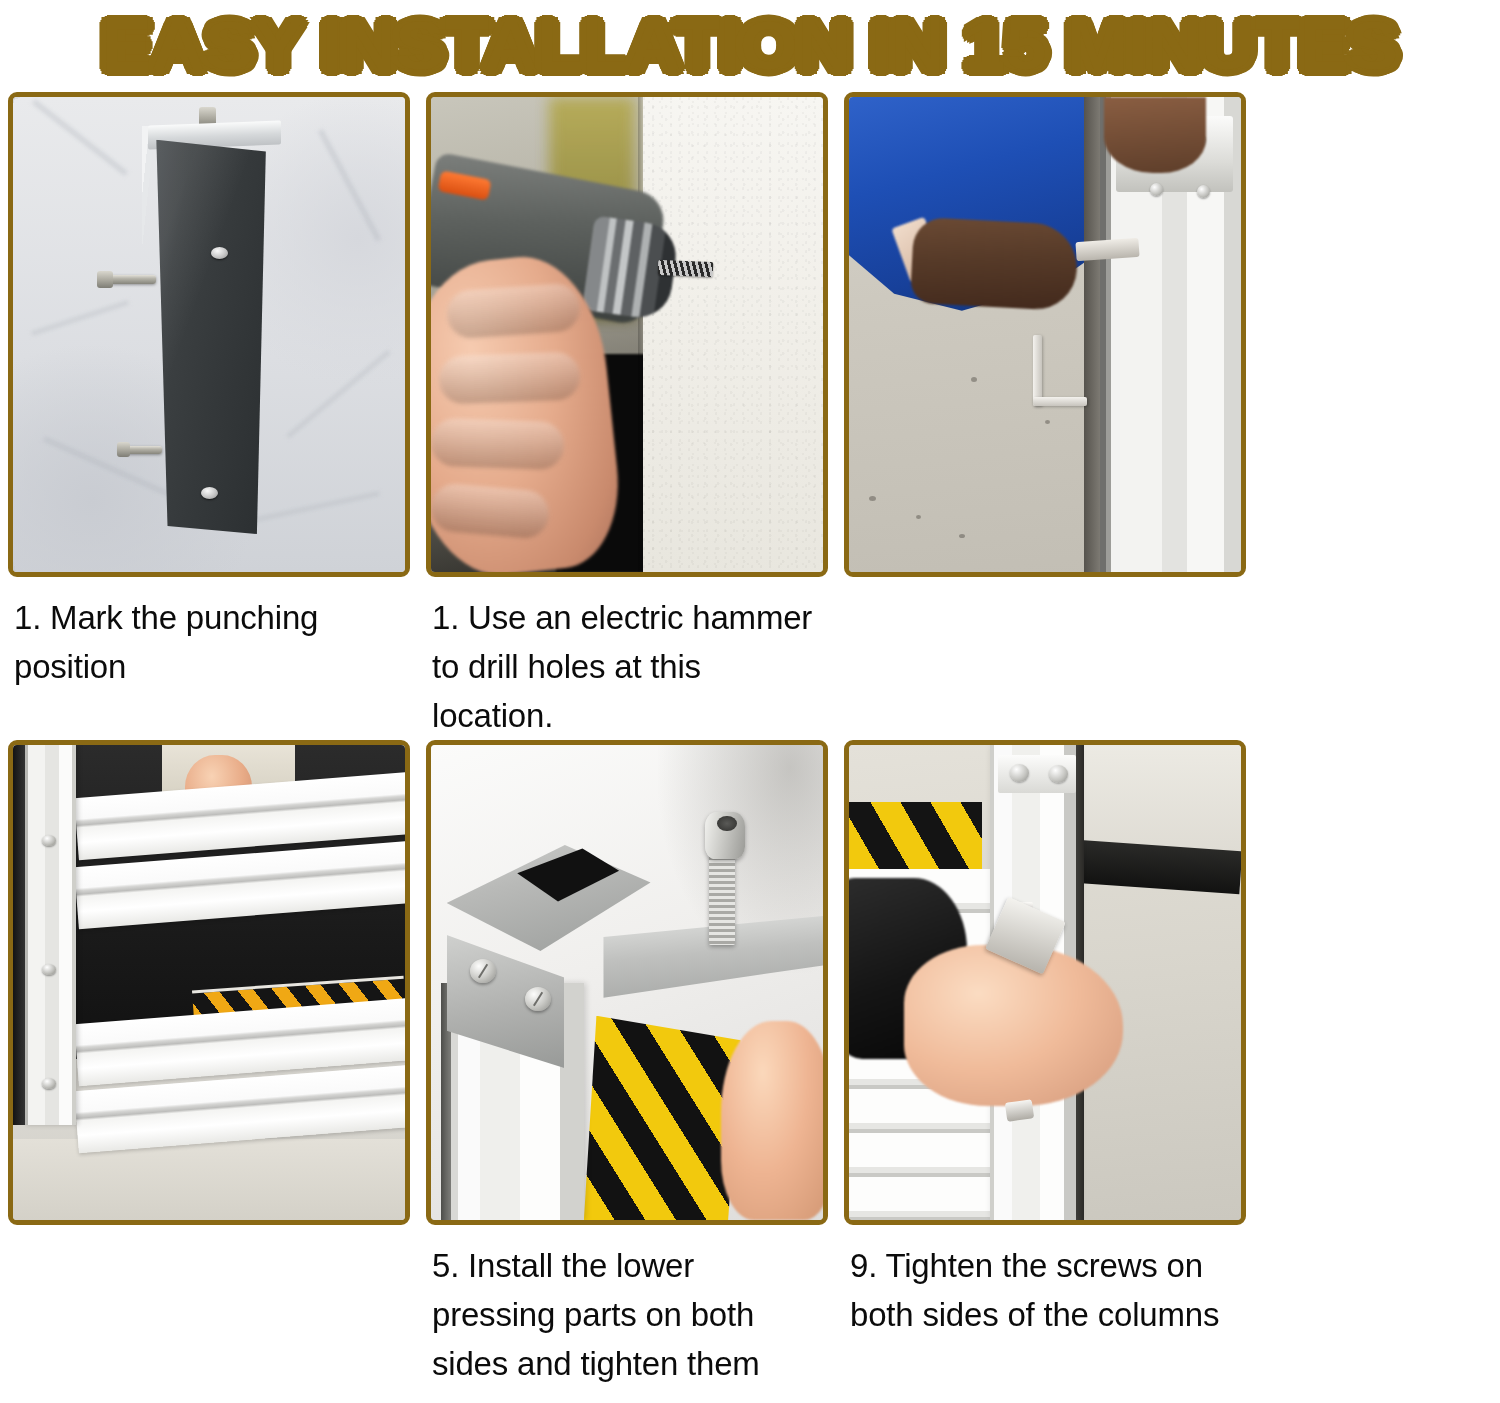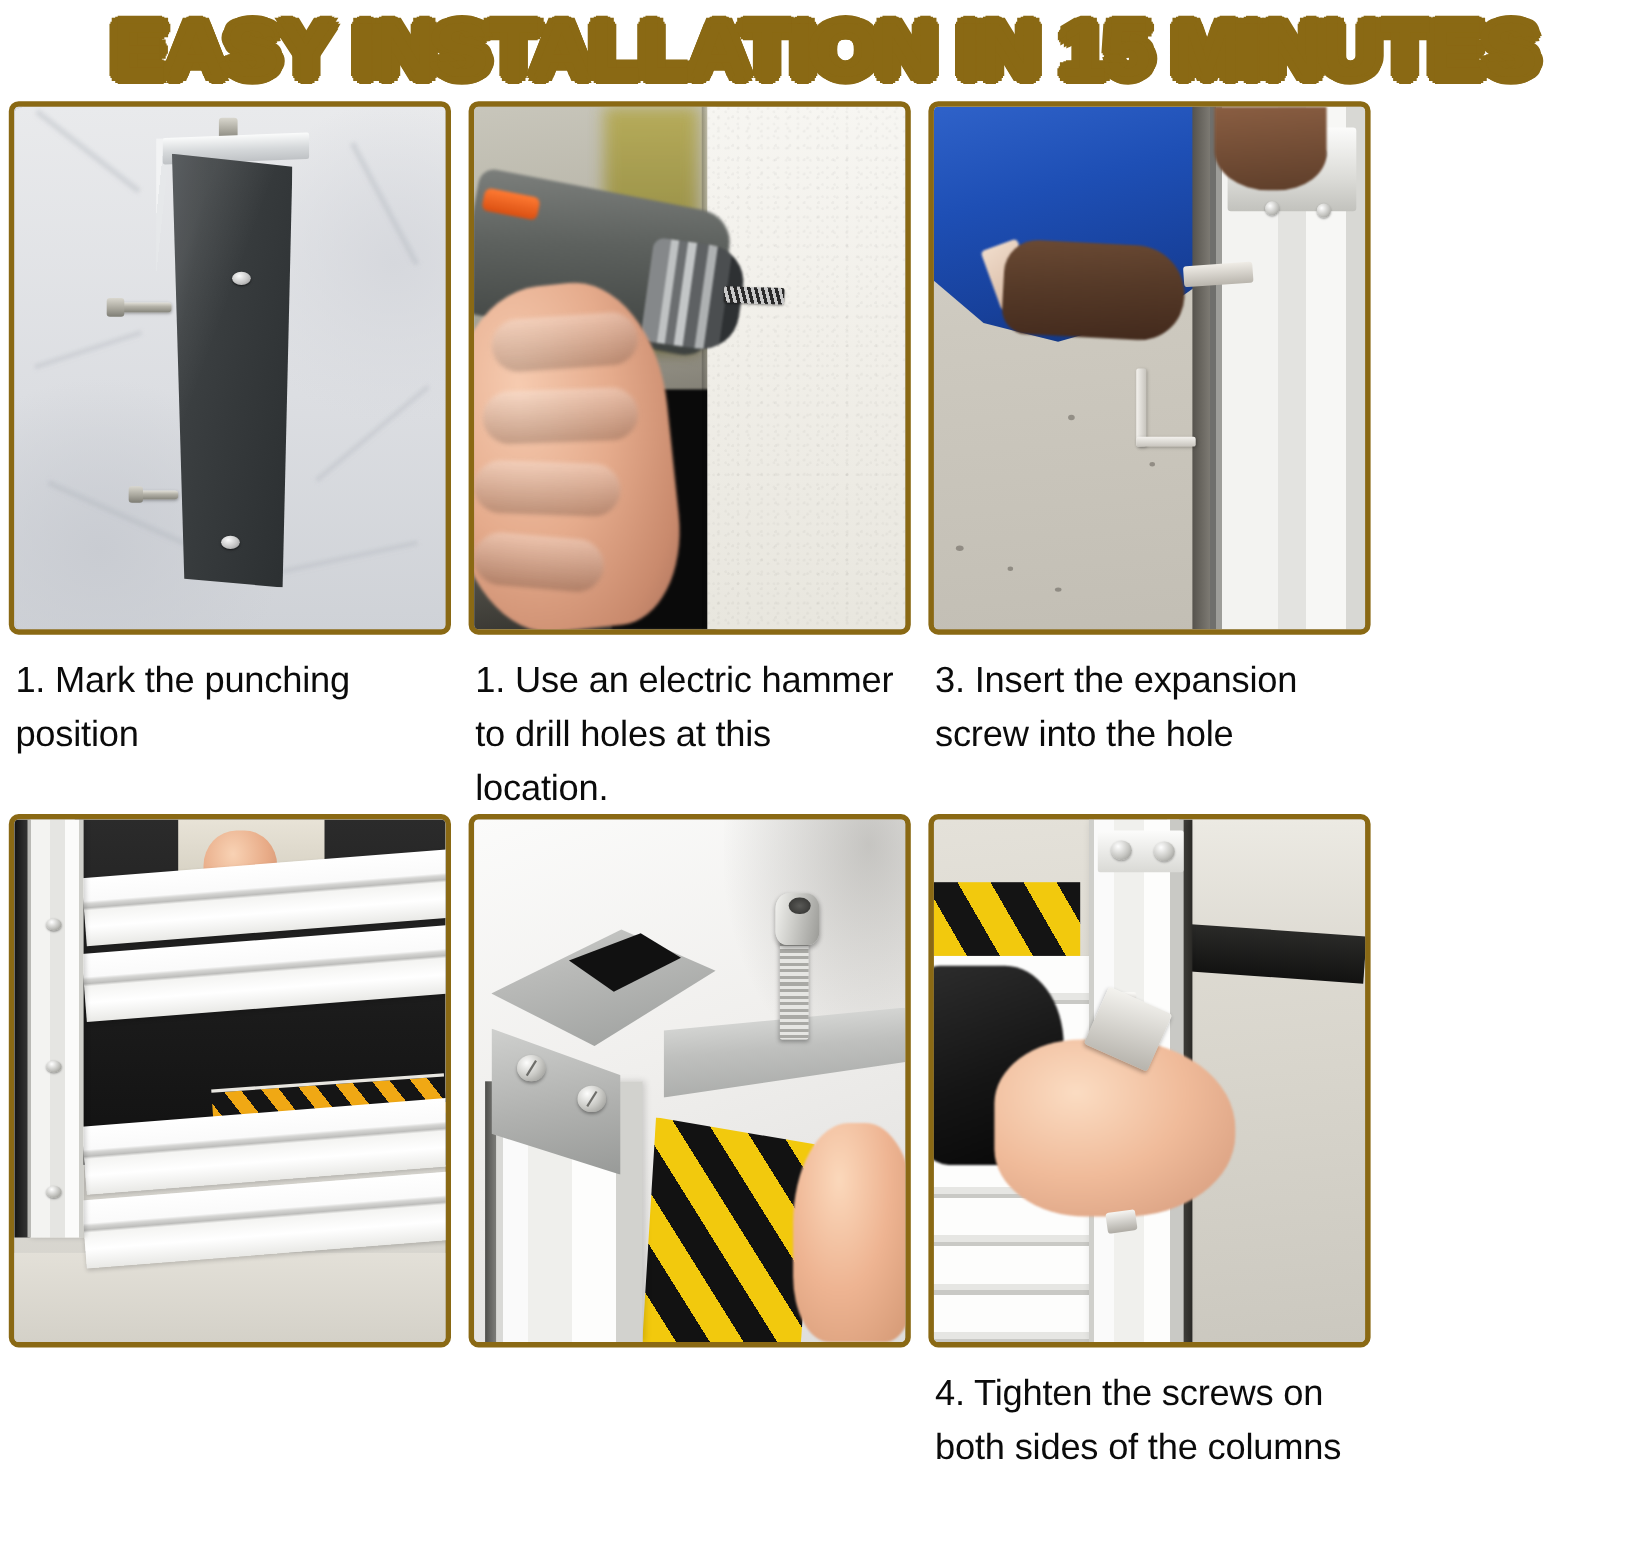"3. Insert the expansion screw" div.caption { html: <div>3. Insert the expansion screw into the hole</div> -> none }
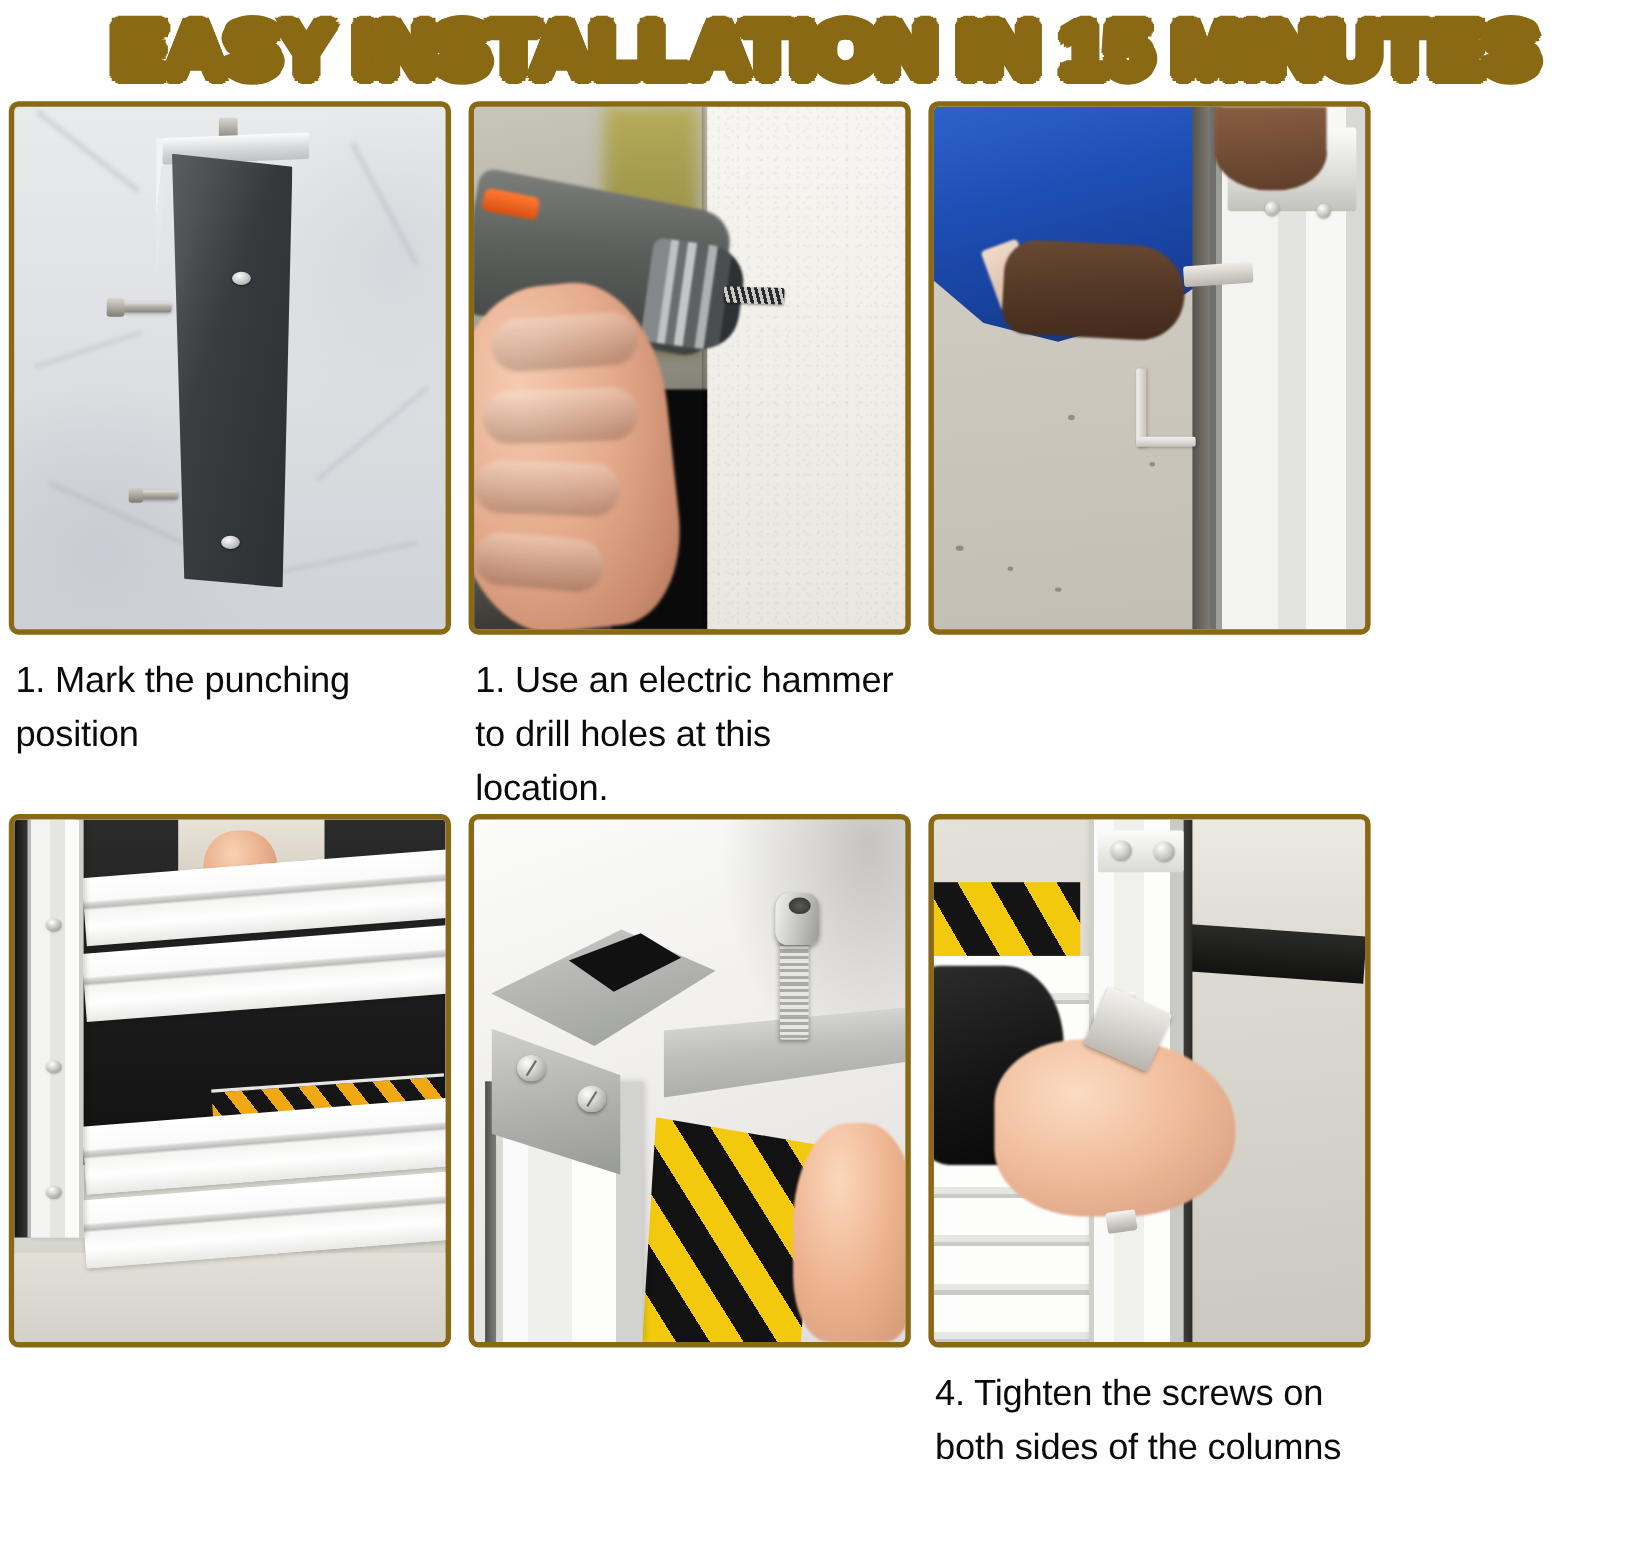"5. Install the lower pressing" div.caption { html: none -> <div>5. Install the lower pressing parts on both sides and tighten them</div> }
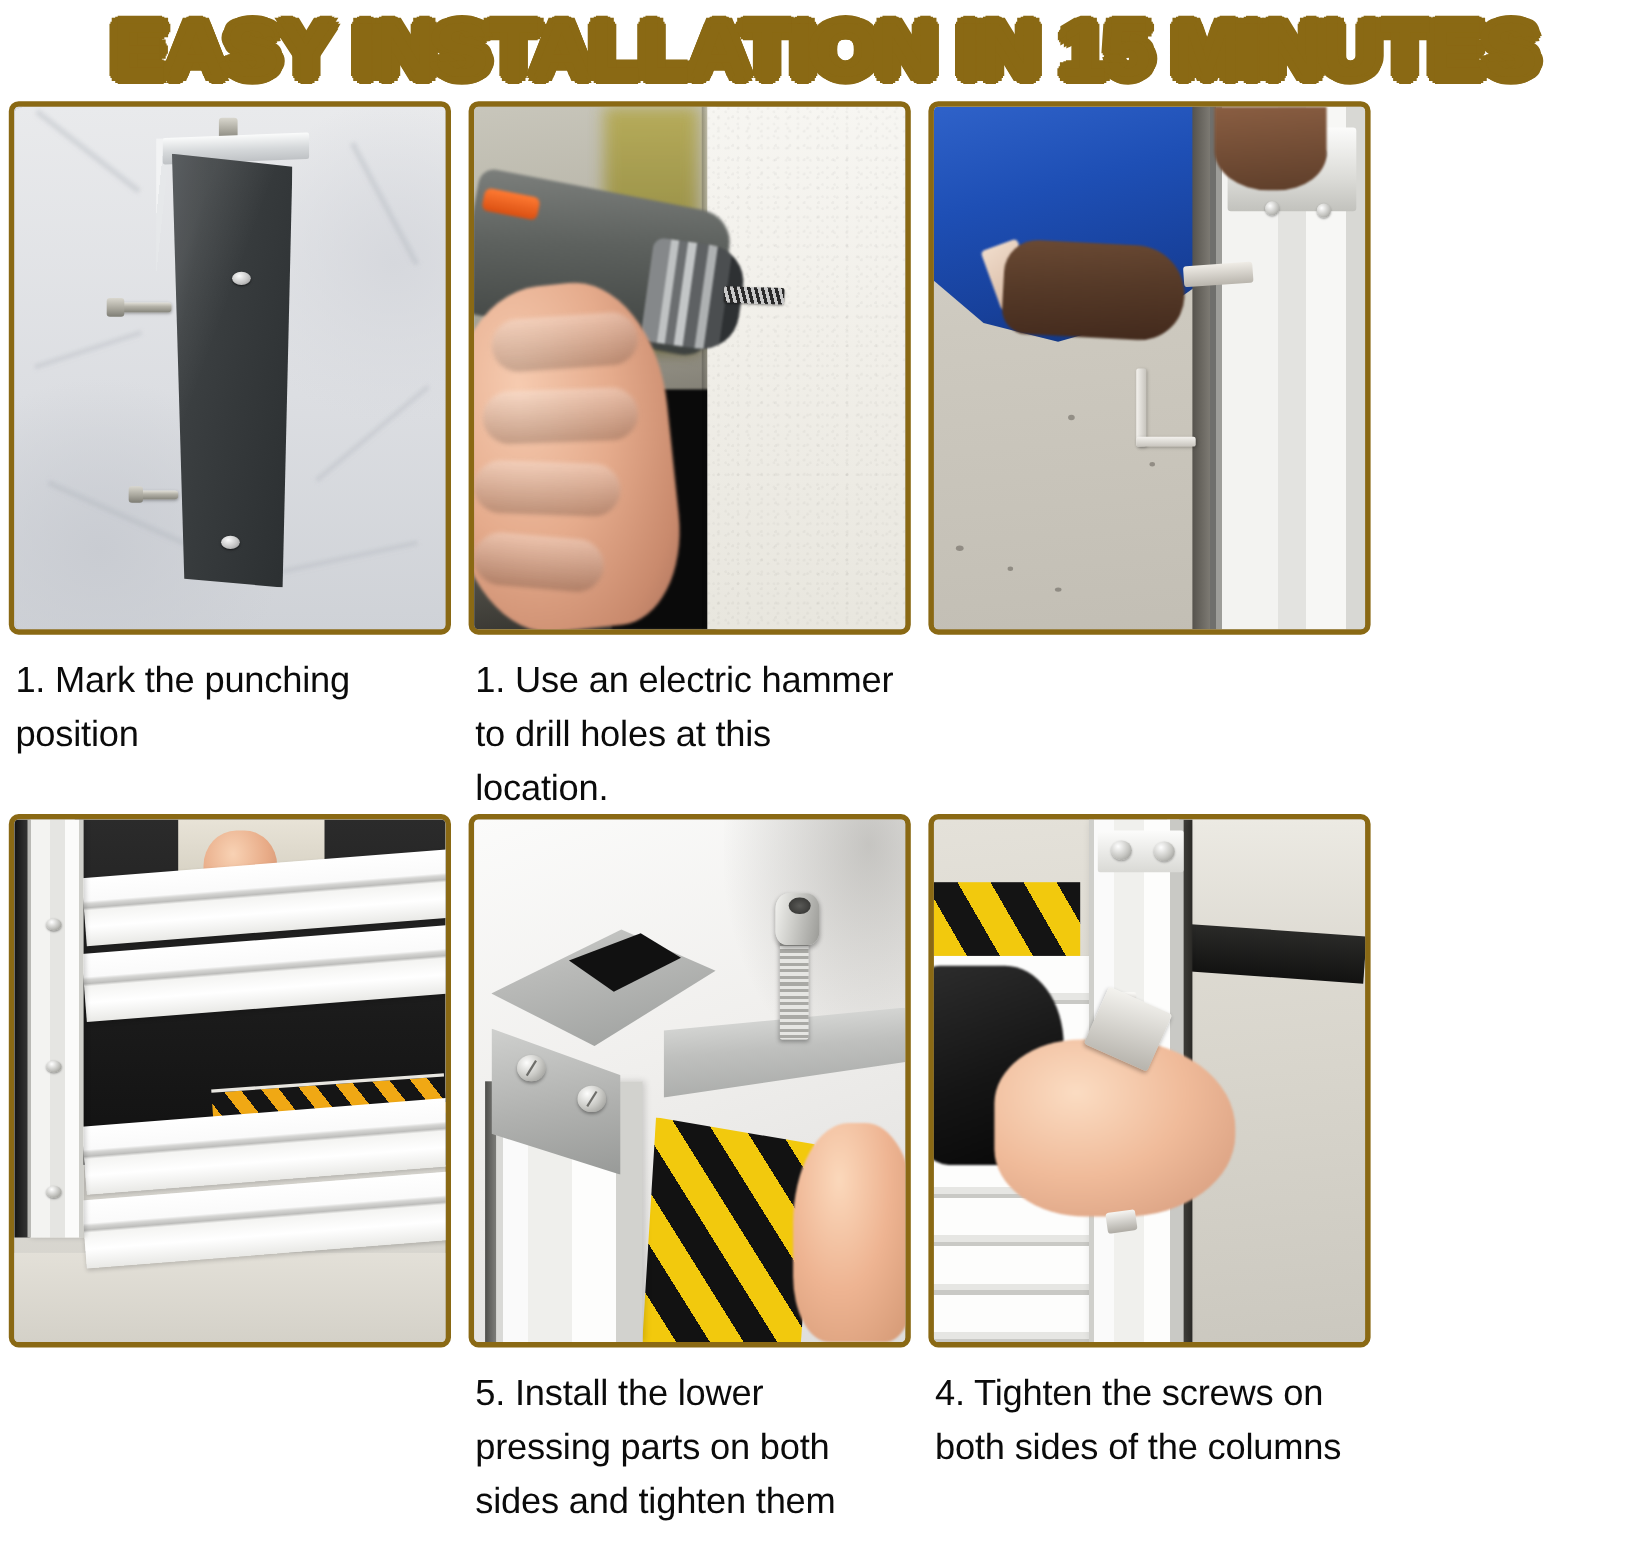"4. Tighten the screws on" div.caption { text: 4 -> 9 }
